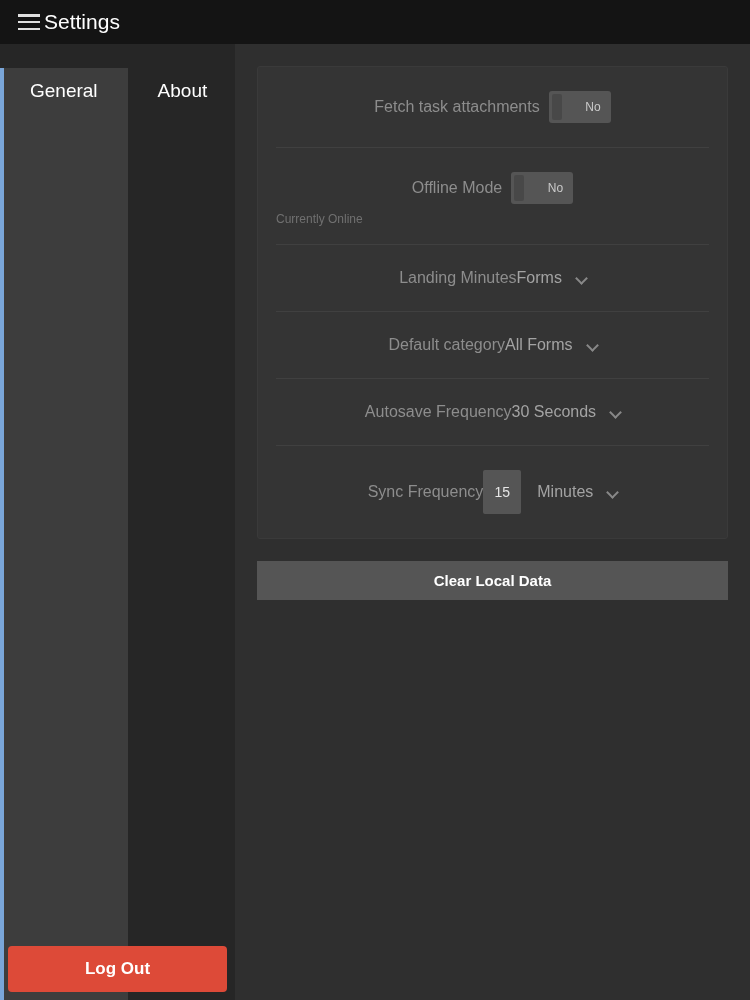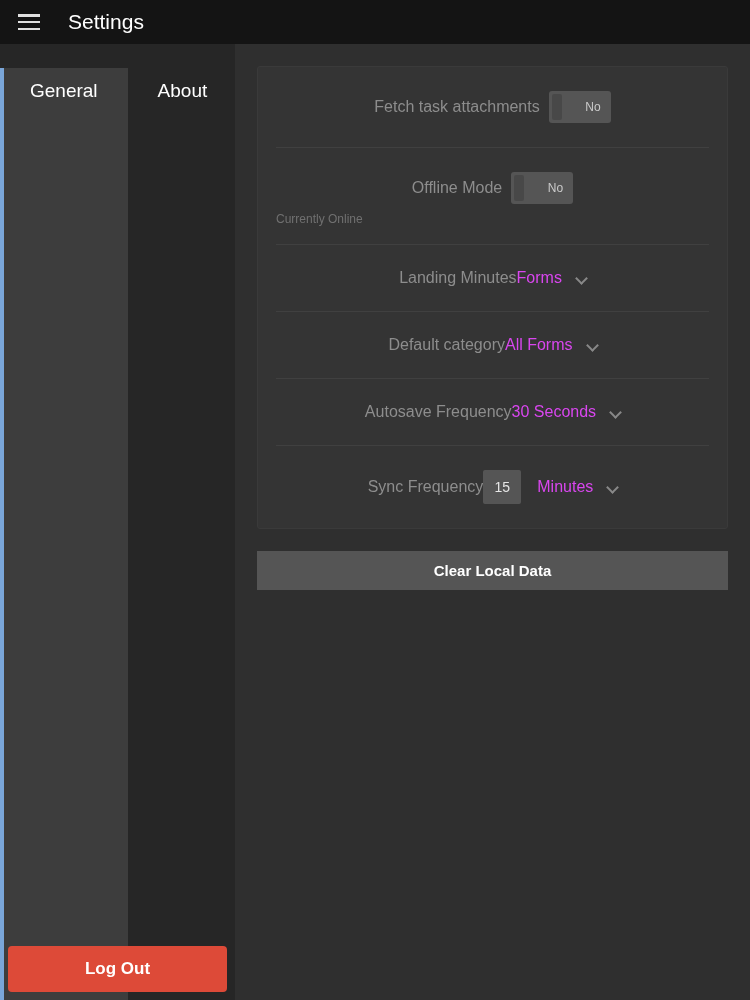"Settings" .header { gap: 28px -> 4px }
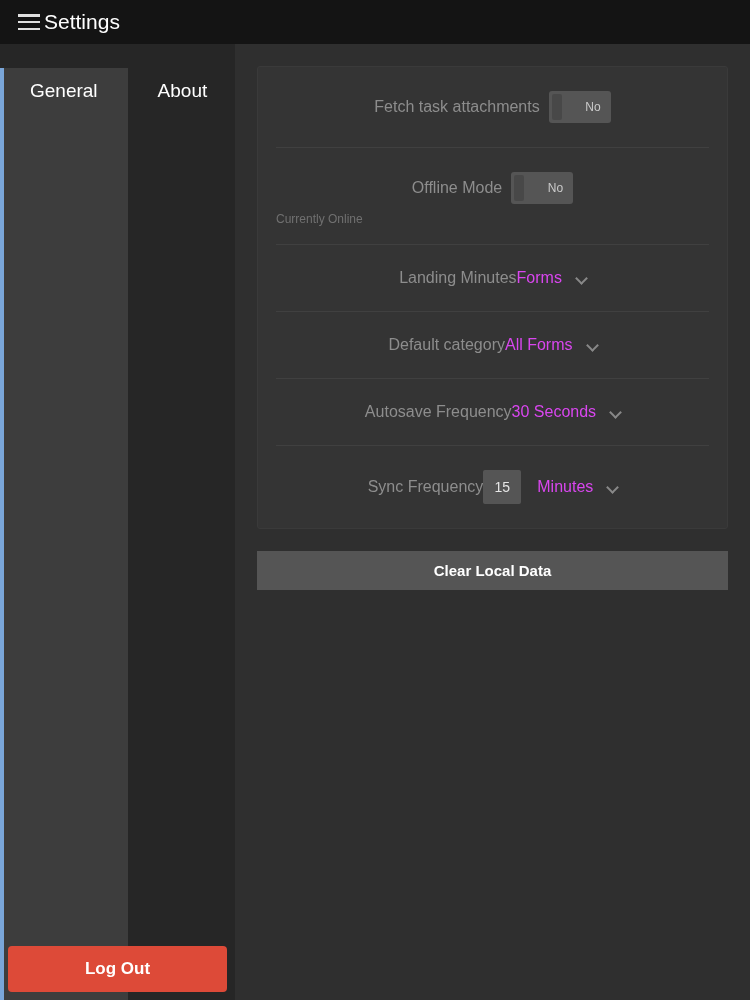"Forms" .select-value { color: #d946ef -> #a3a3a3 }
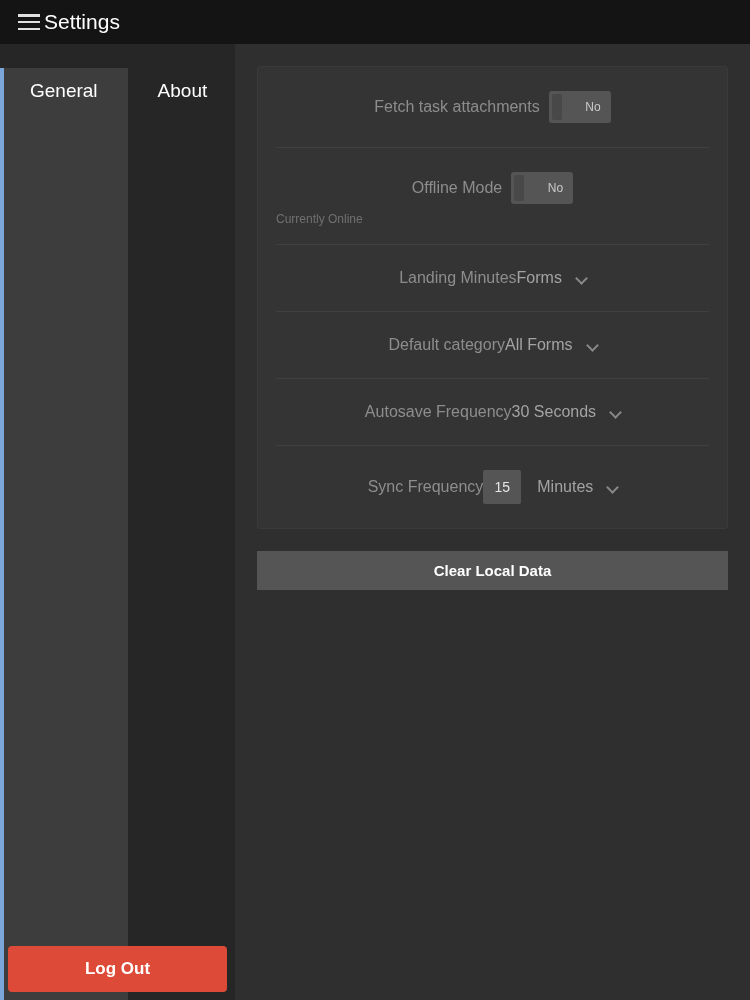"15" .sync-input { height: 34px -> 44px }
